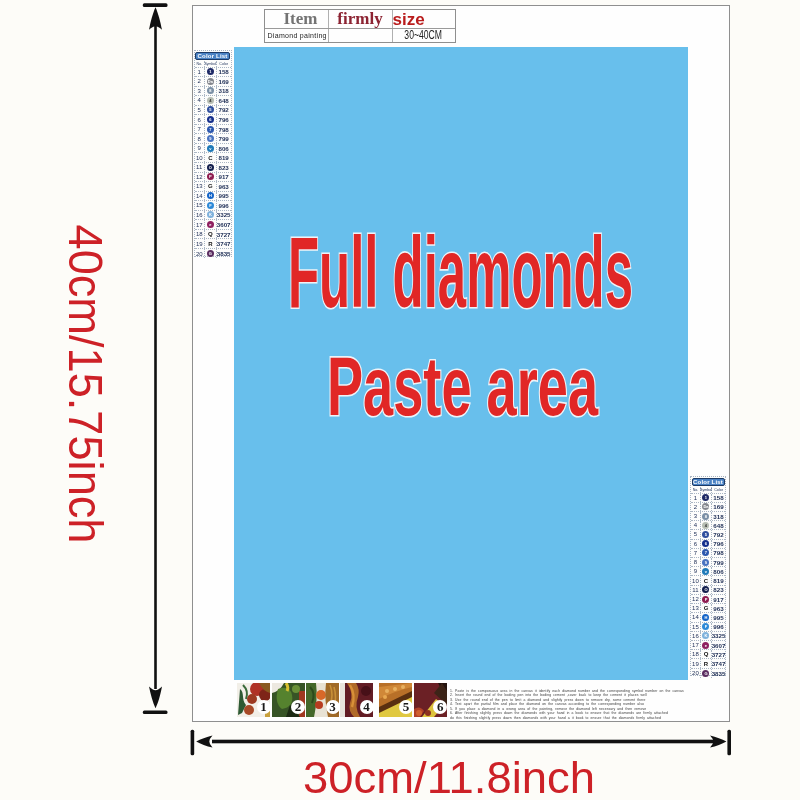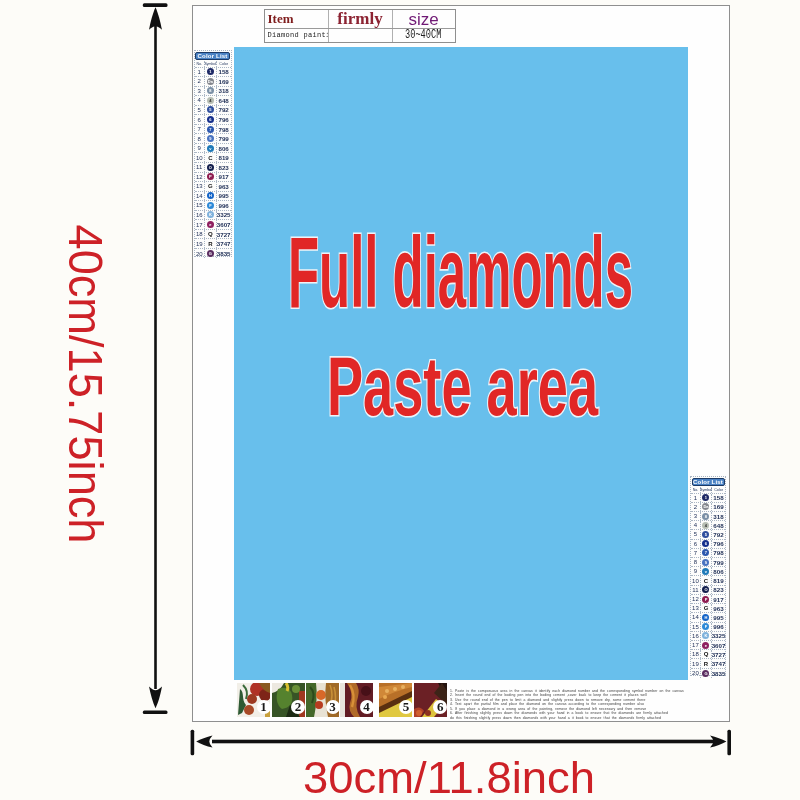"Item" div { color: #7f1d1d -> #737373; font-size: 13px -> 17px; padding-left: 3px -> 19px }
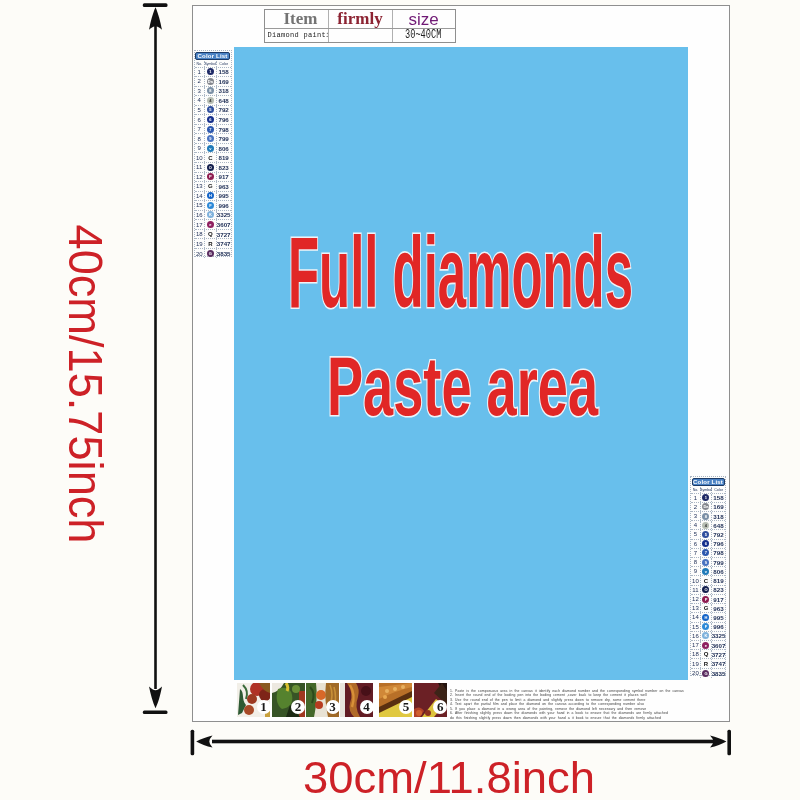"size" div { color: #701a75 -> #b91c1c; font-weight: normal -> bold; text-align: center -> left }
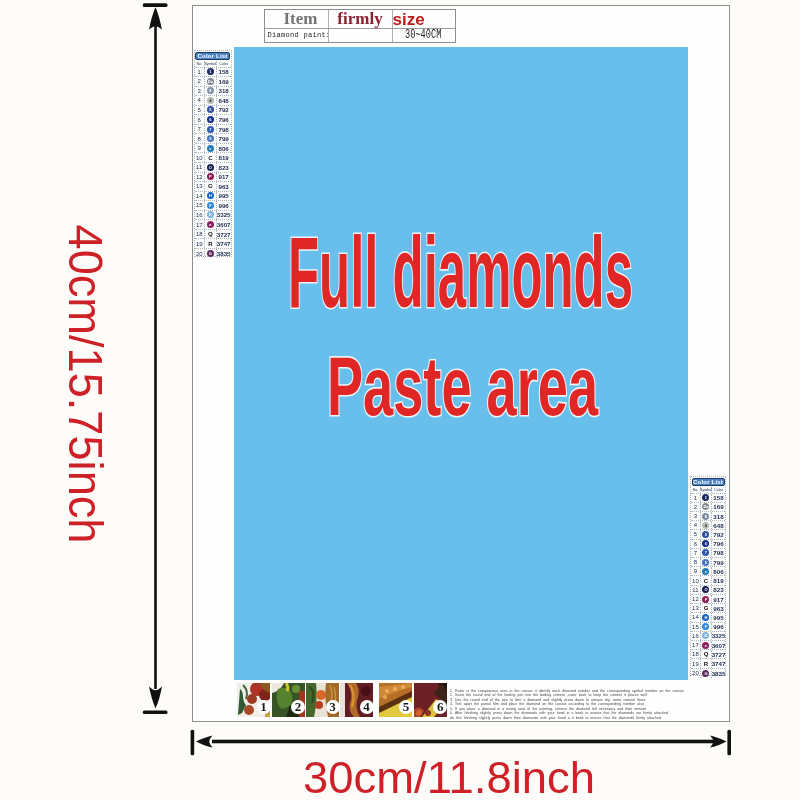"30~40CM" div { font-family: Liberation Mono, monospace -> none }
